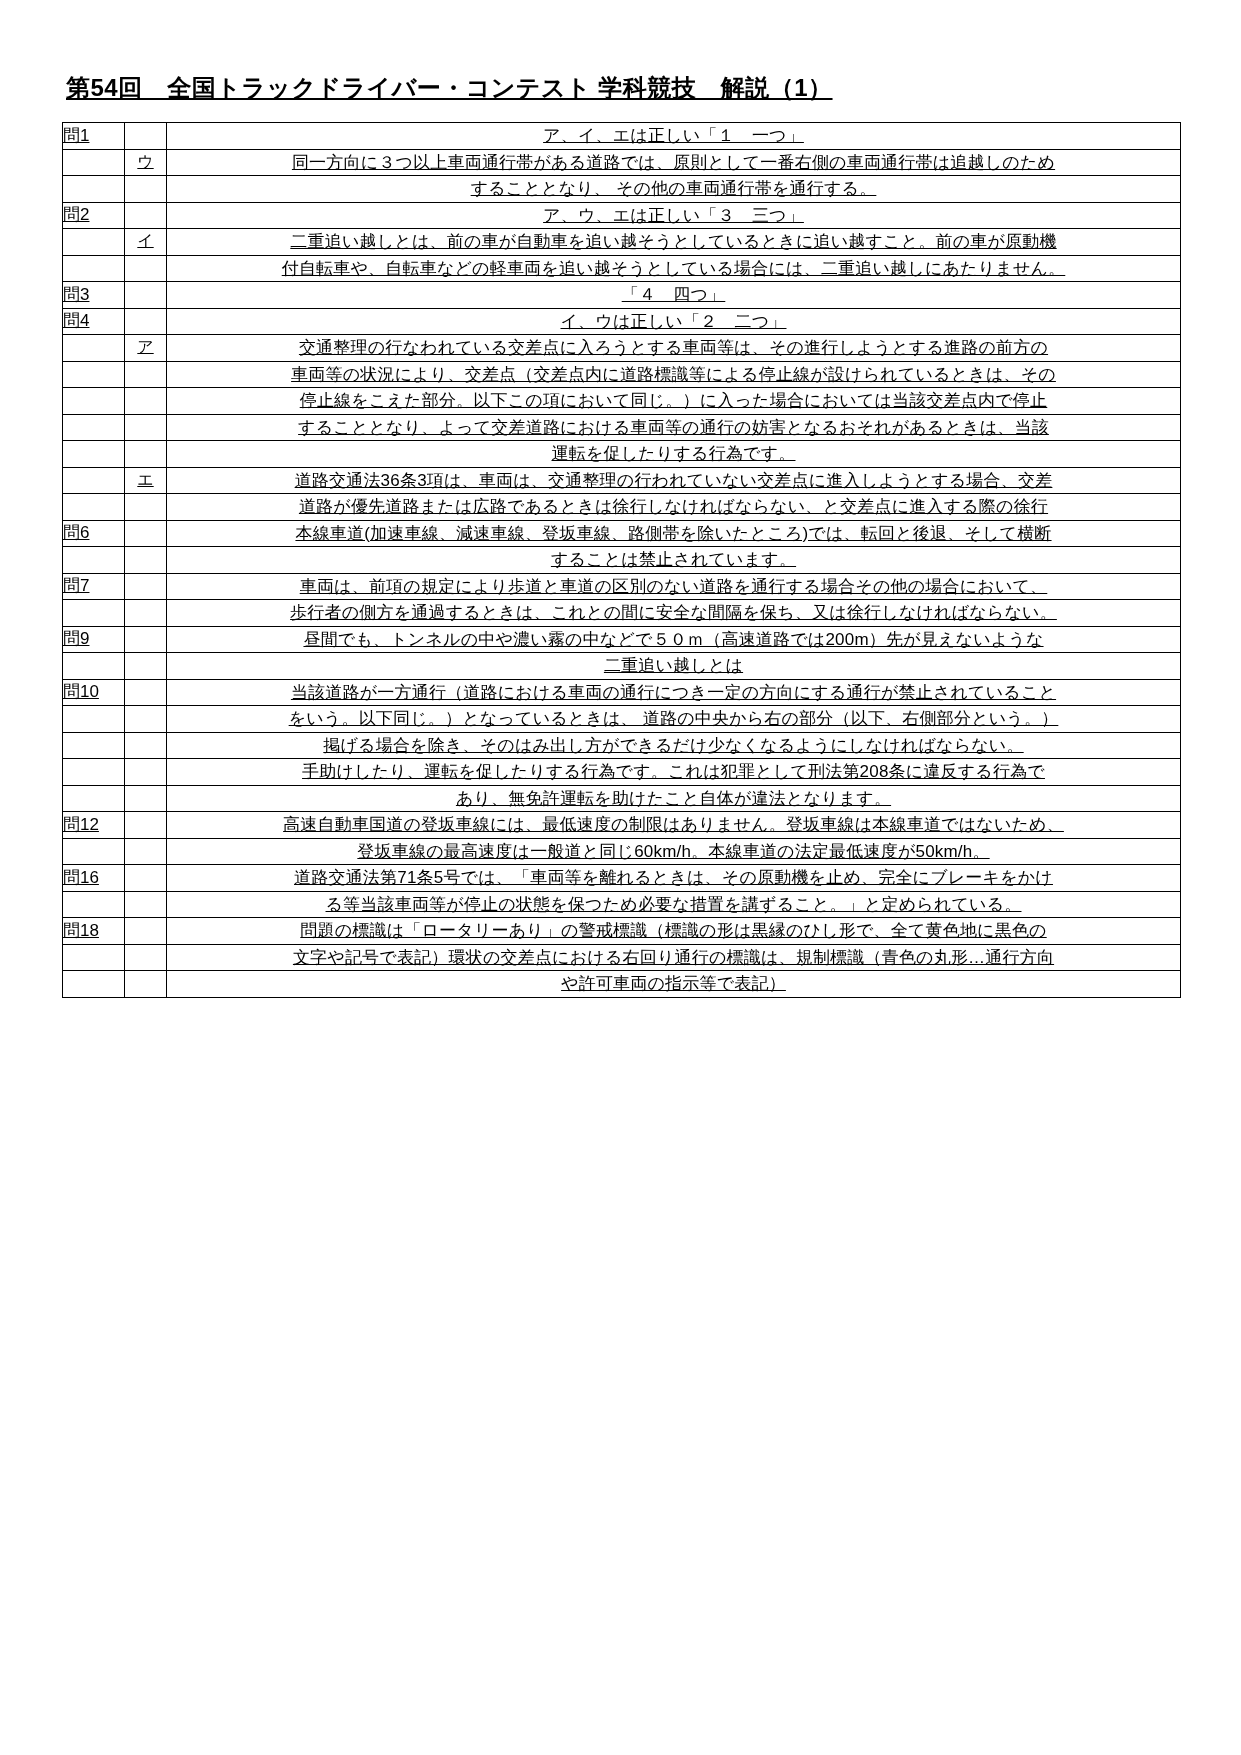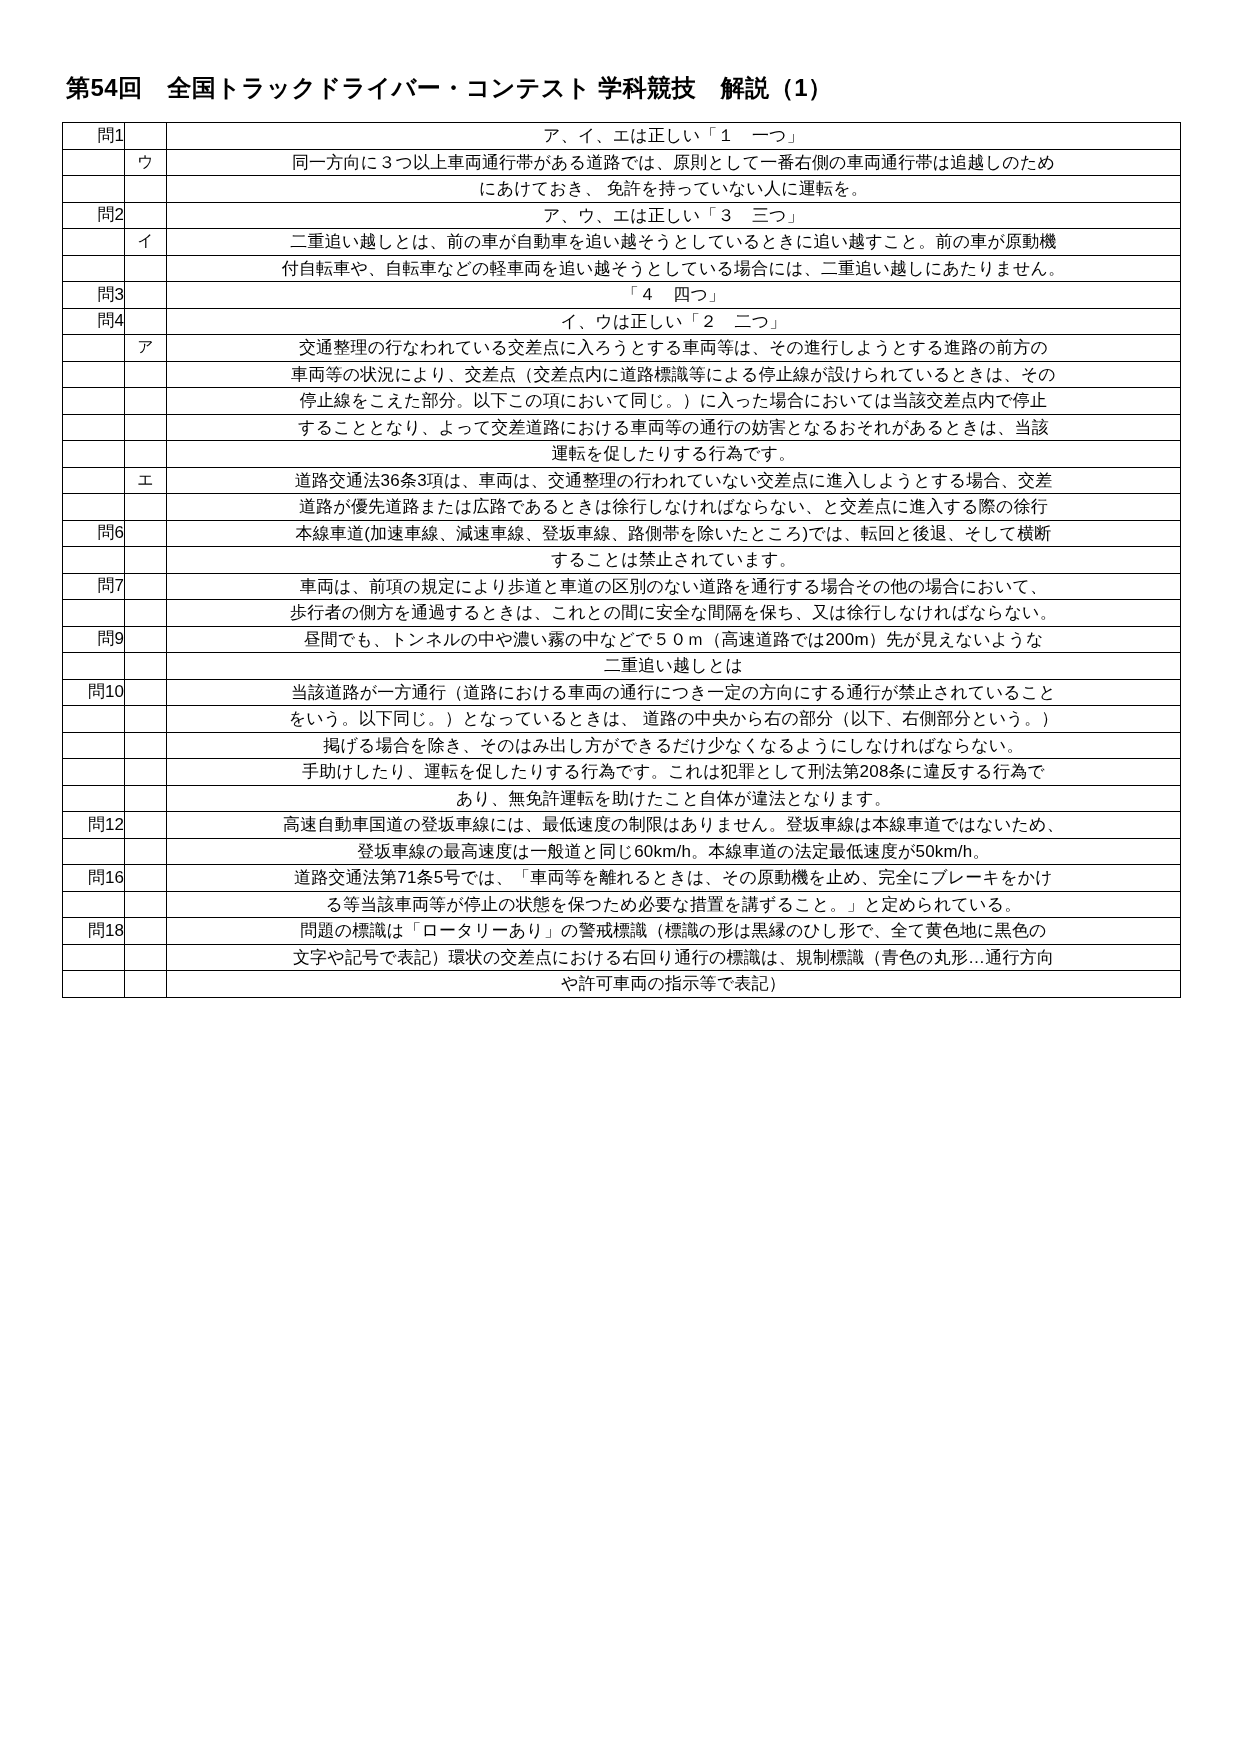"第54回 全国トラックドライバー・コンテスト 学科競技 解説（1）" .page { text-decoration: none -> underline }
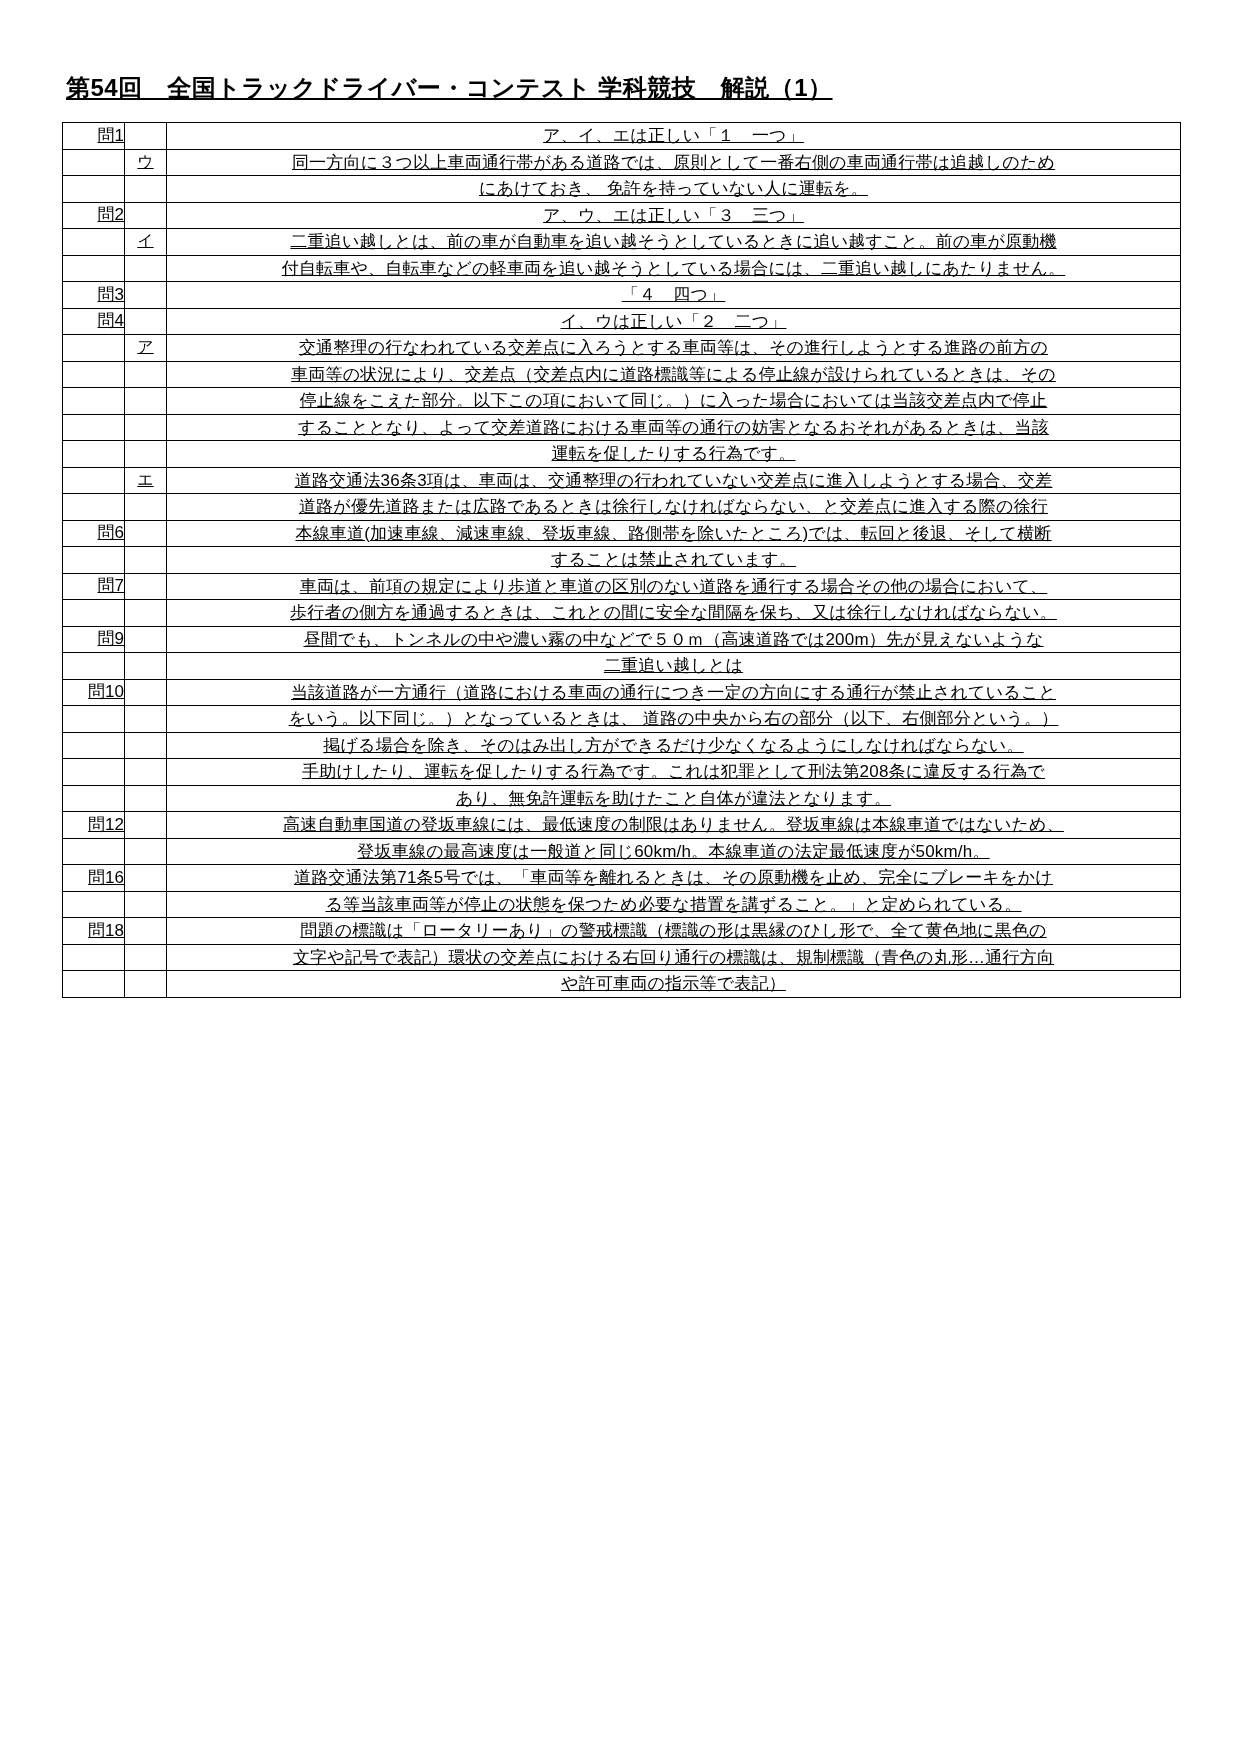"問1" .cell-num { text-align: right -> left }
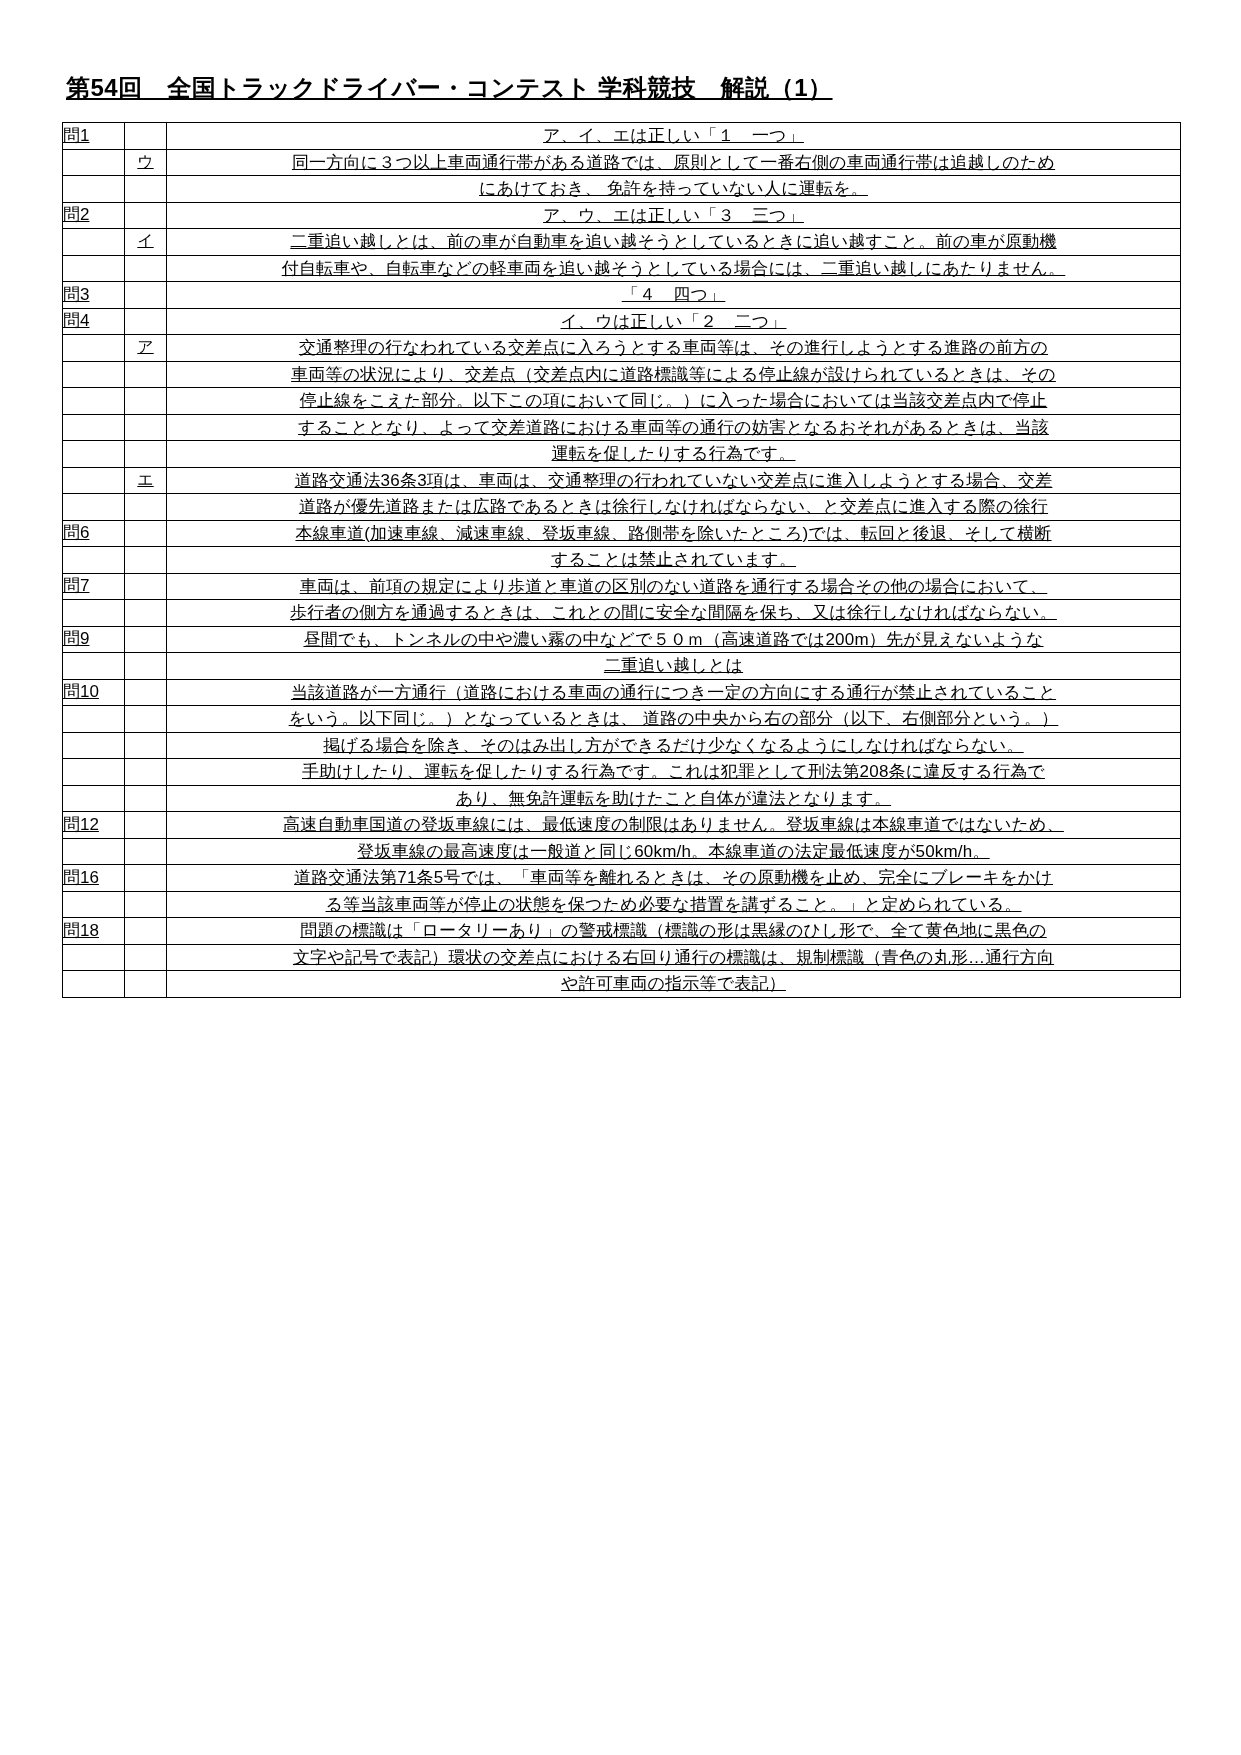"にあけておき、 免許を持っていない人に運転を。" td.cell-body { text: にあけておき、 免許を持っていない人に運転を -> することとなり、 その他の車両通行帯を通行する }
